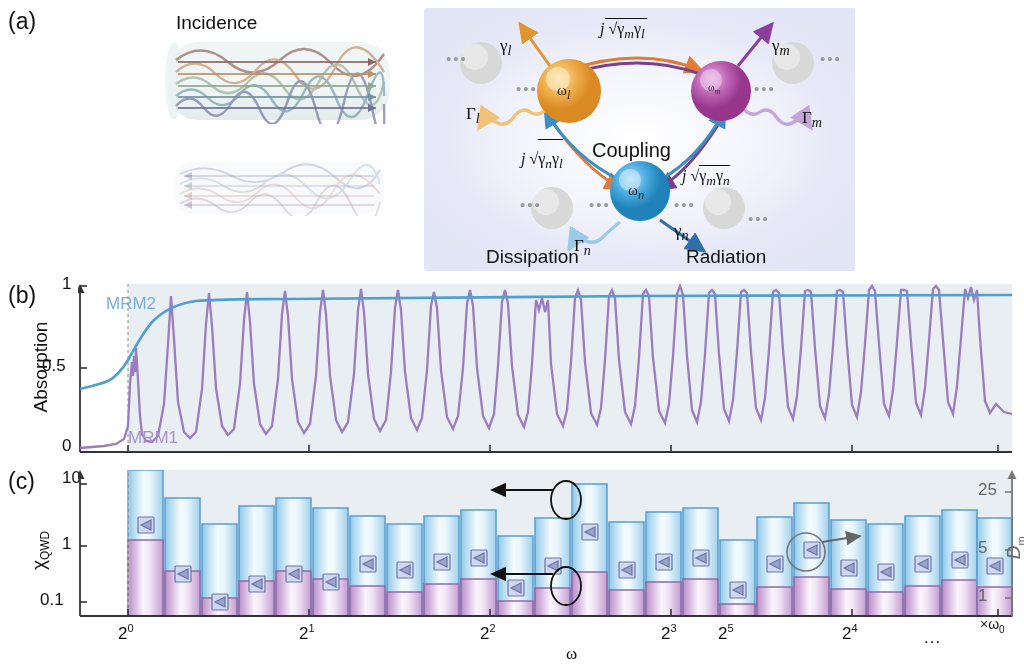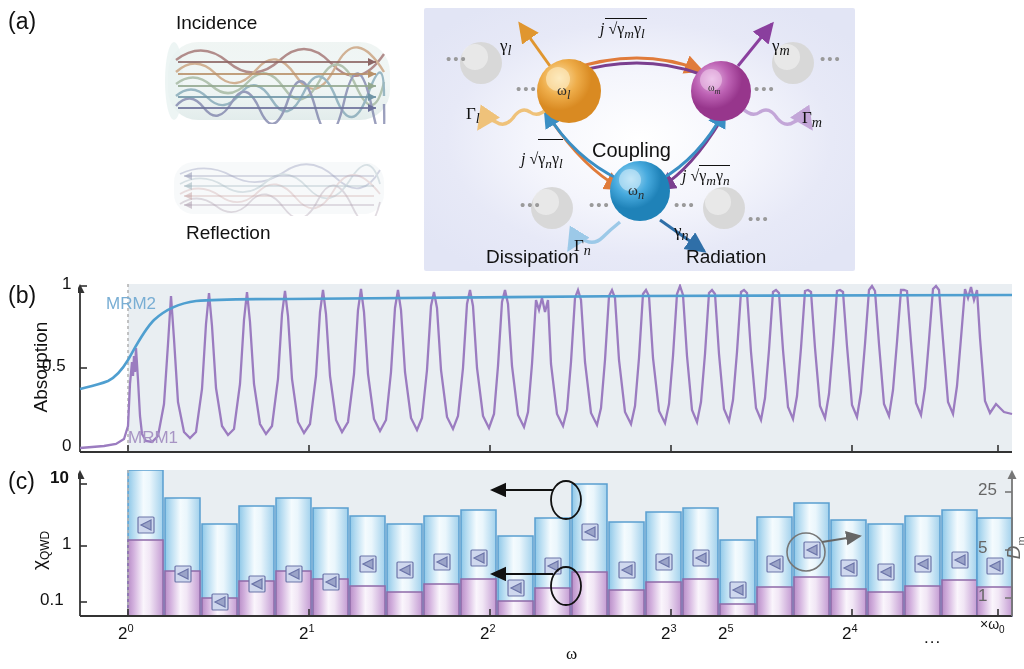"Reflection" div.abs { html: <div>Reflection</div> -> none }
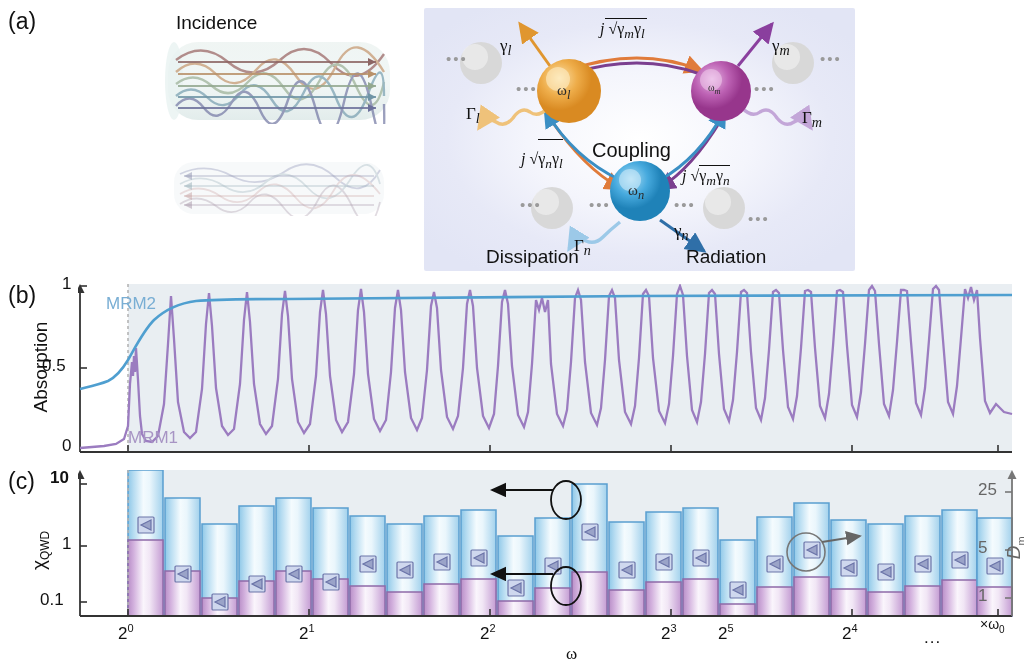"10" div.abs { font-weight: bold -> none; left: 50px -> 62px }
